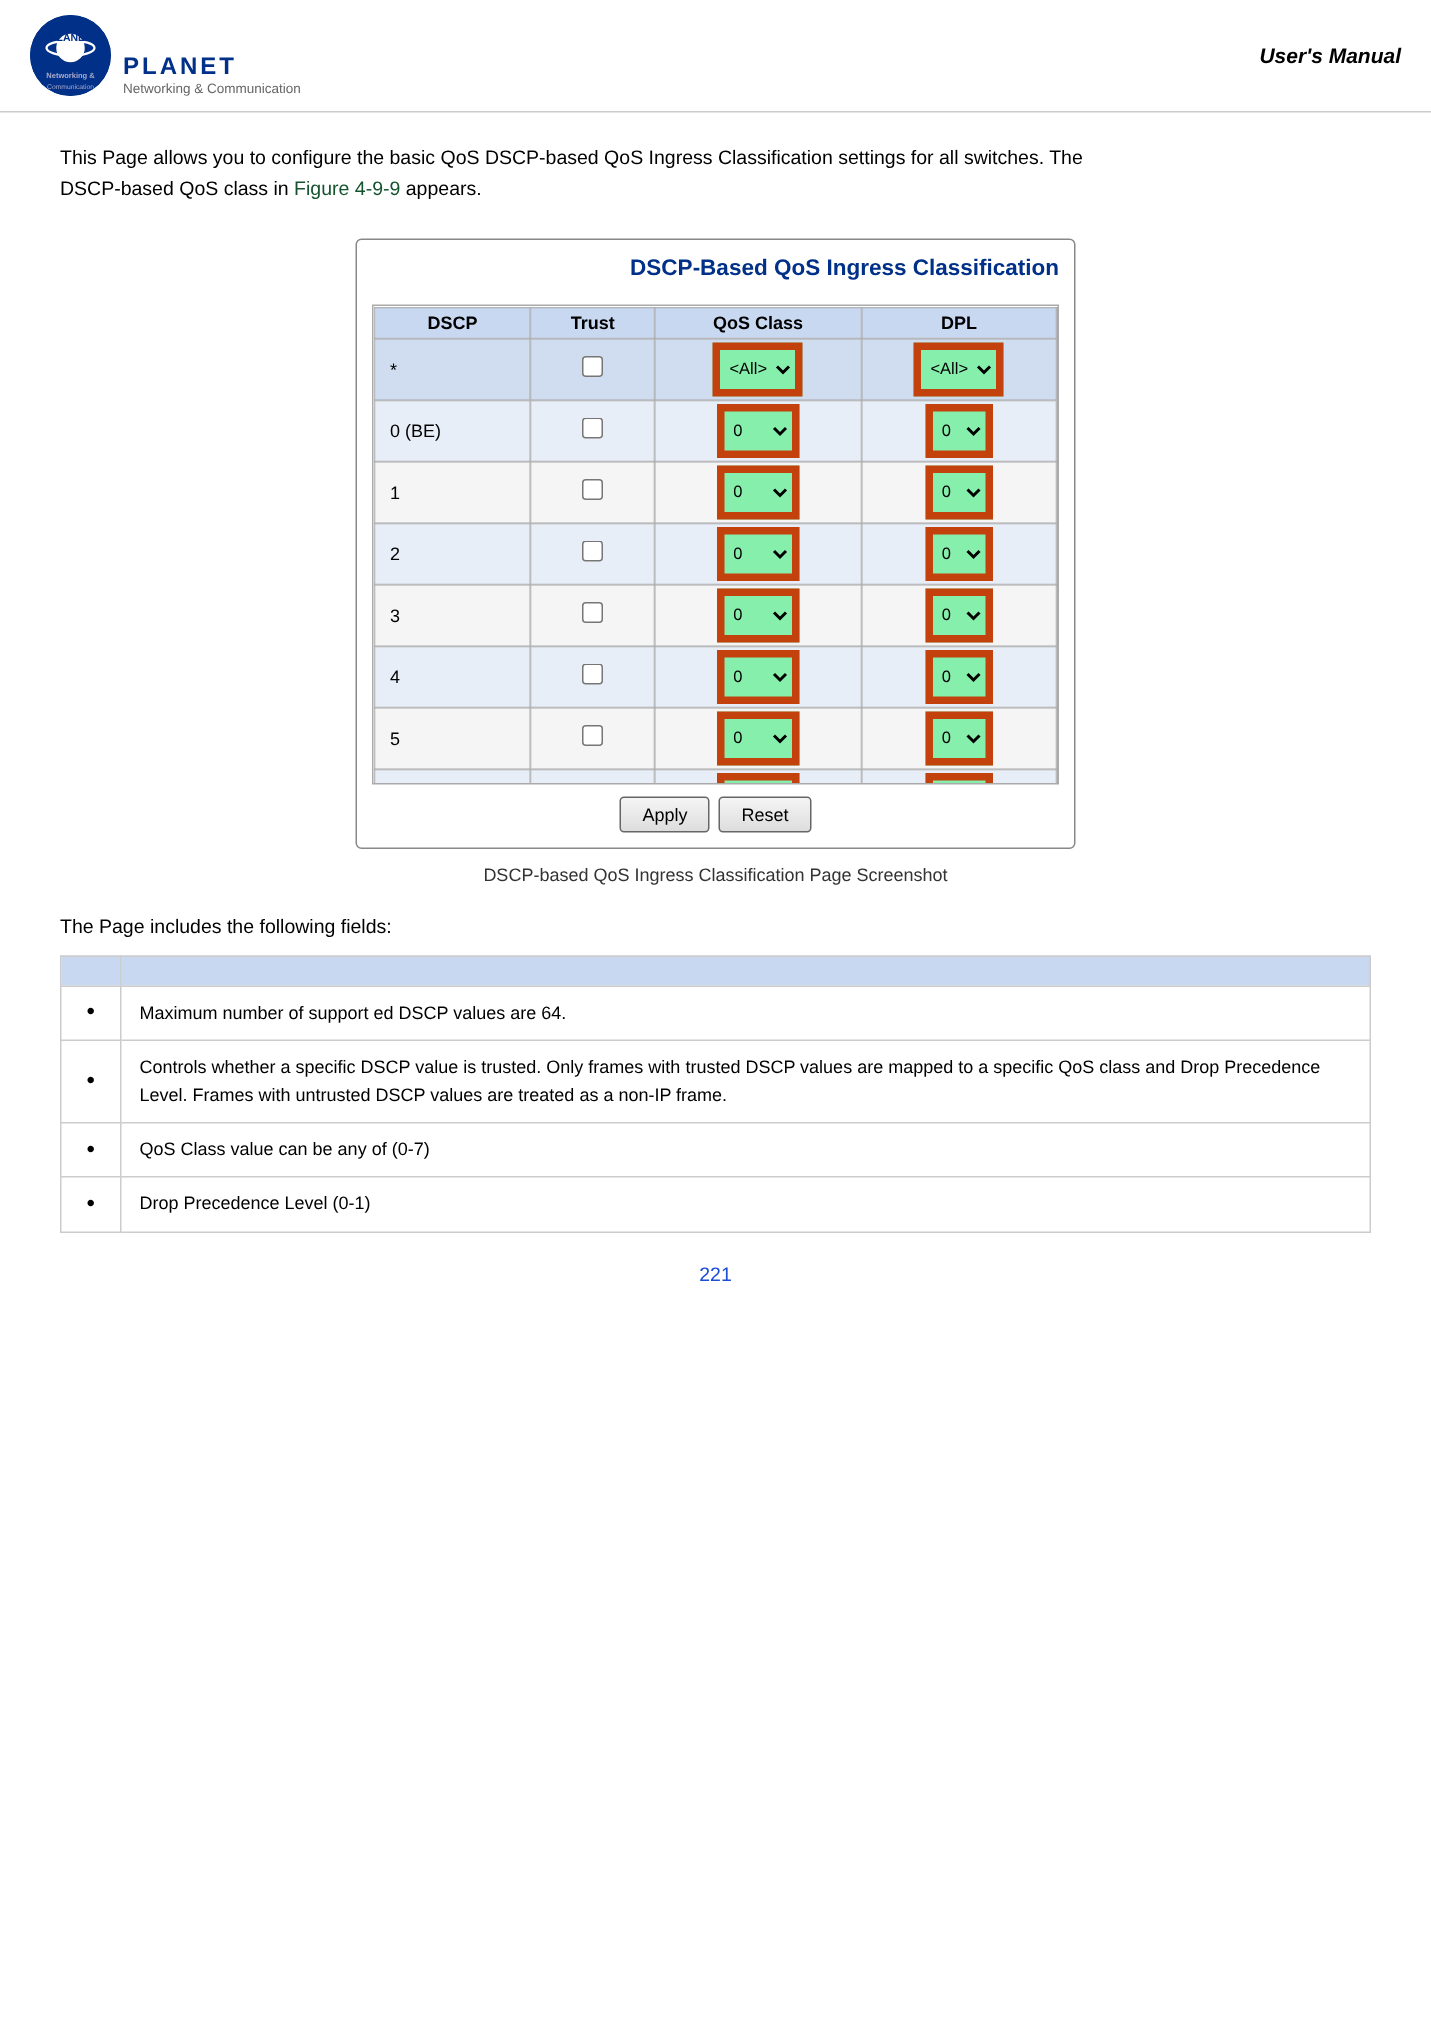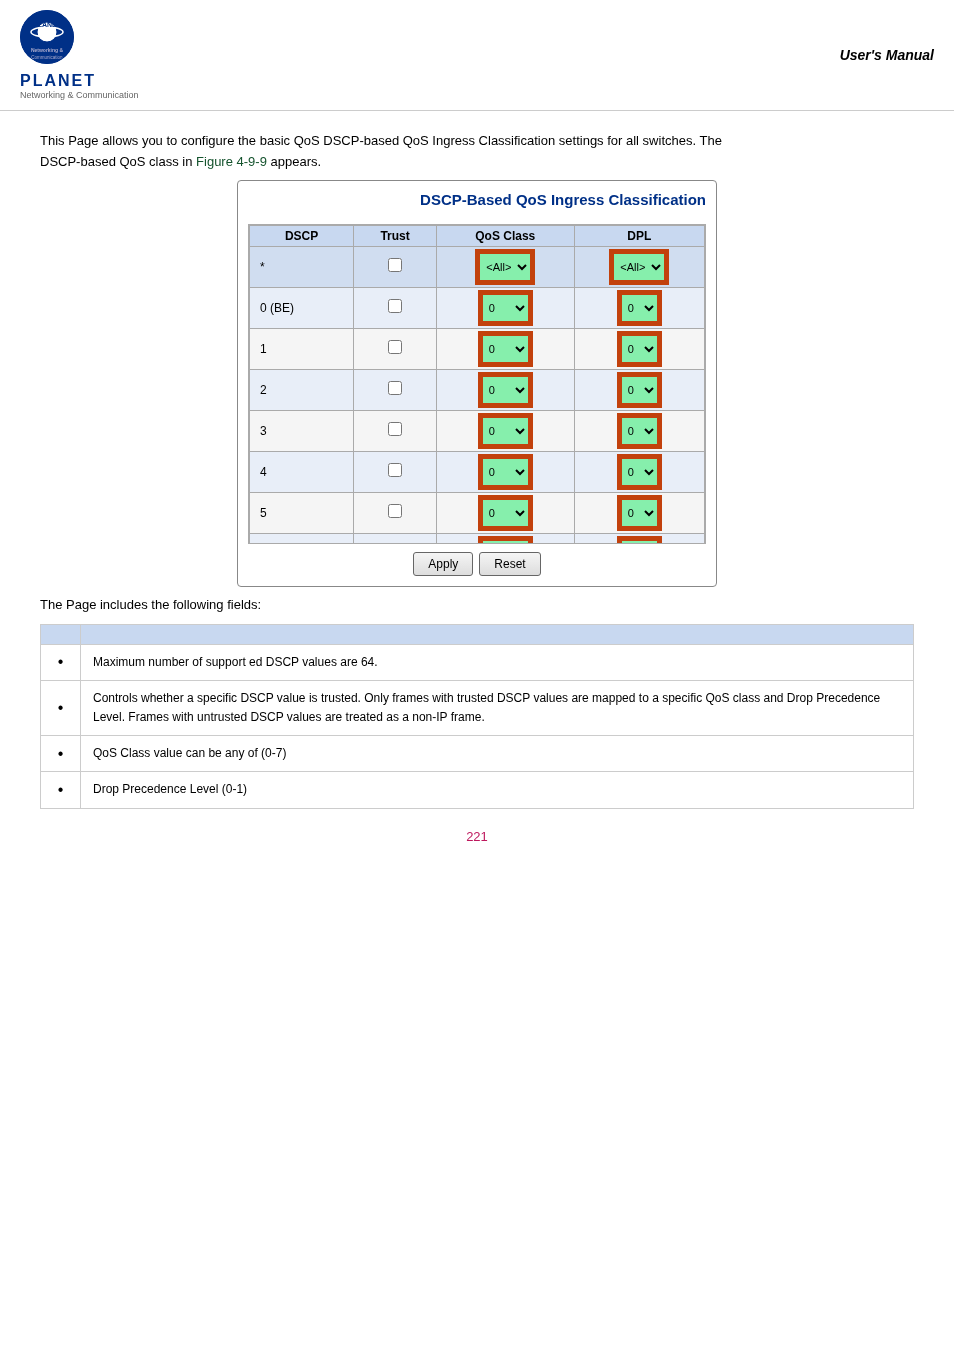"PLANET" .logo-area { align-items: flex-start -> flex-end; flex-direction: column -> none }
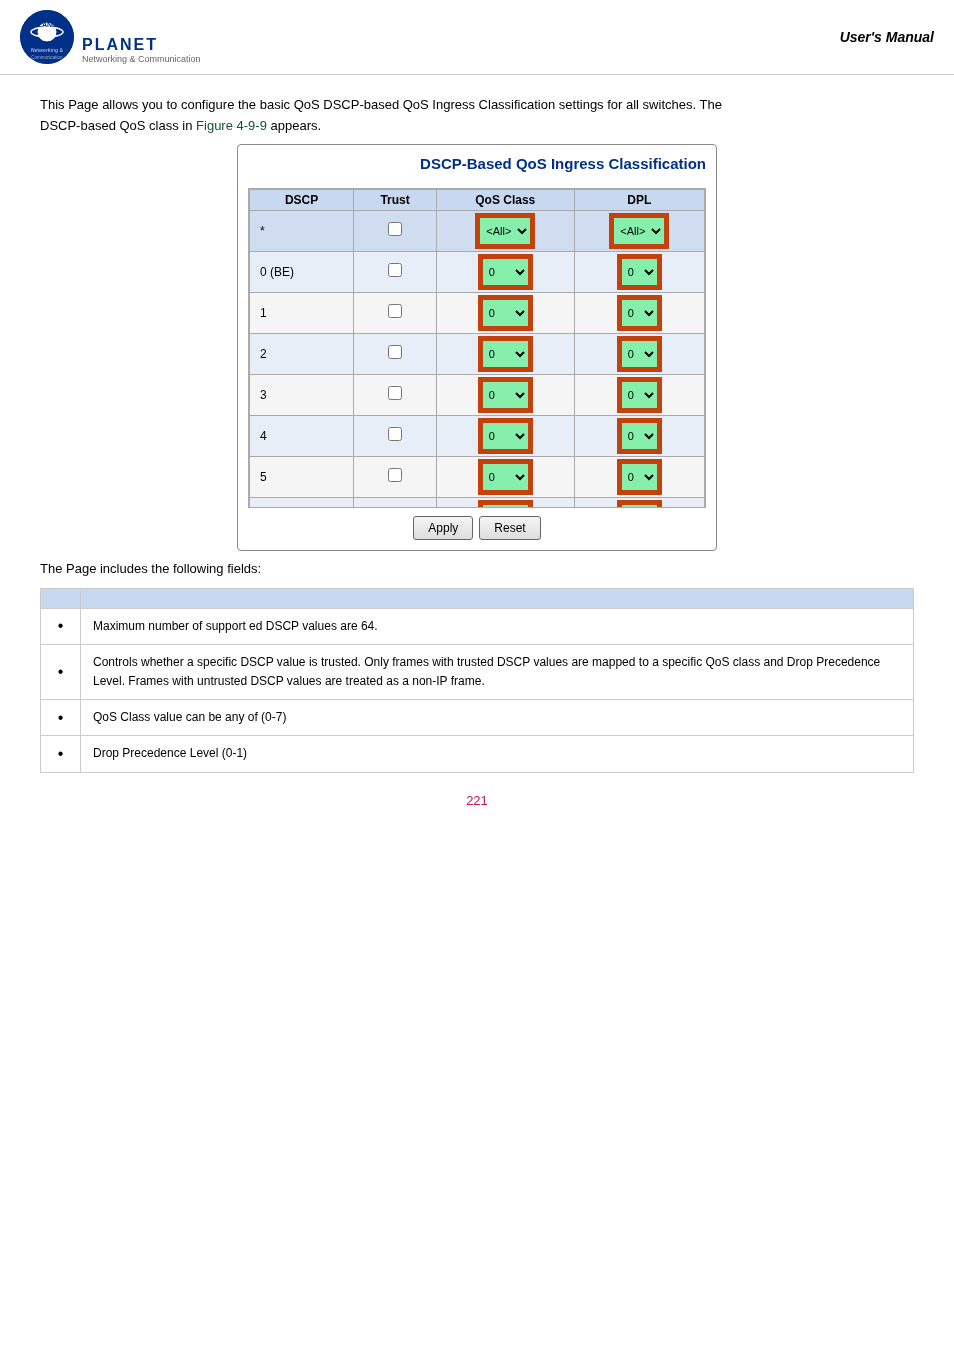"This Page allows you to" .intro-text { margin-bottom: 7px -> 22px }
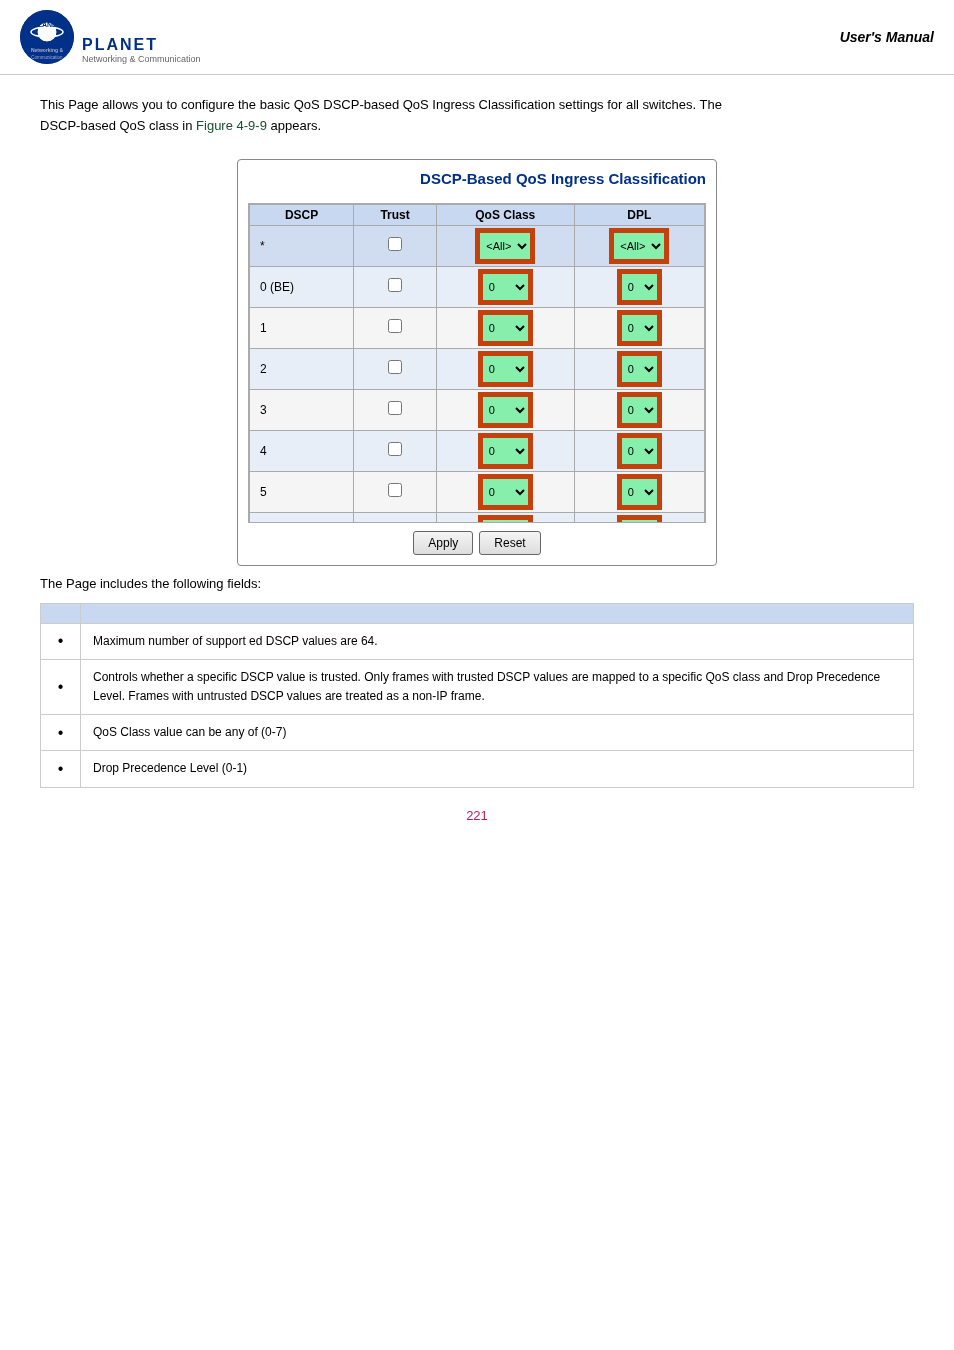"DSCP-based QoS Ingress Classification Page" div.caption { html: none -> <div>DSCP-based QoS Ingress Classification Page Screenshot</div> }
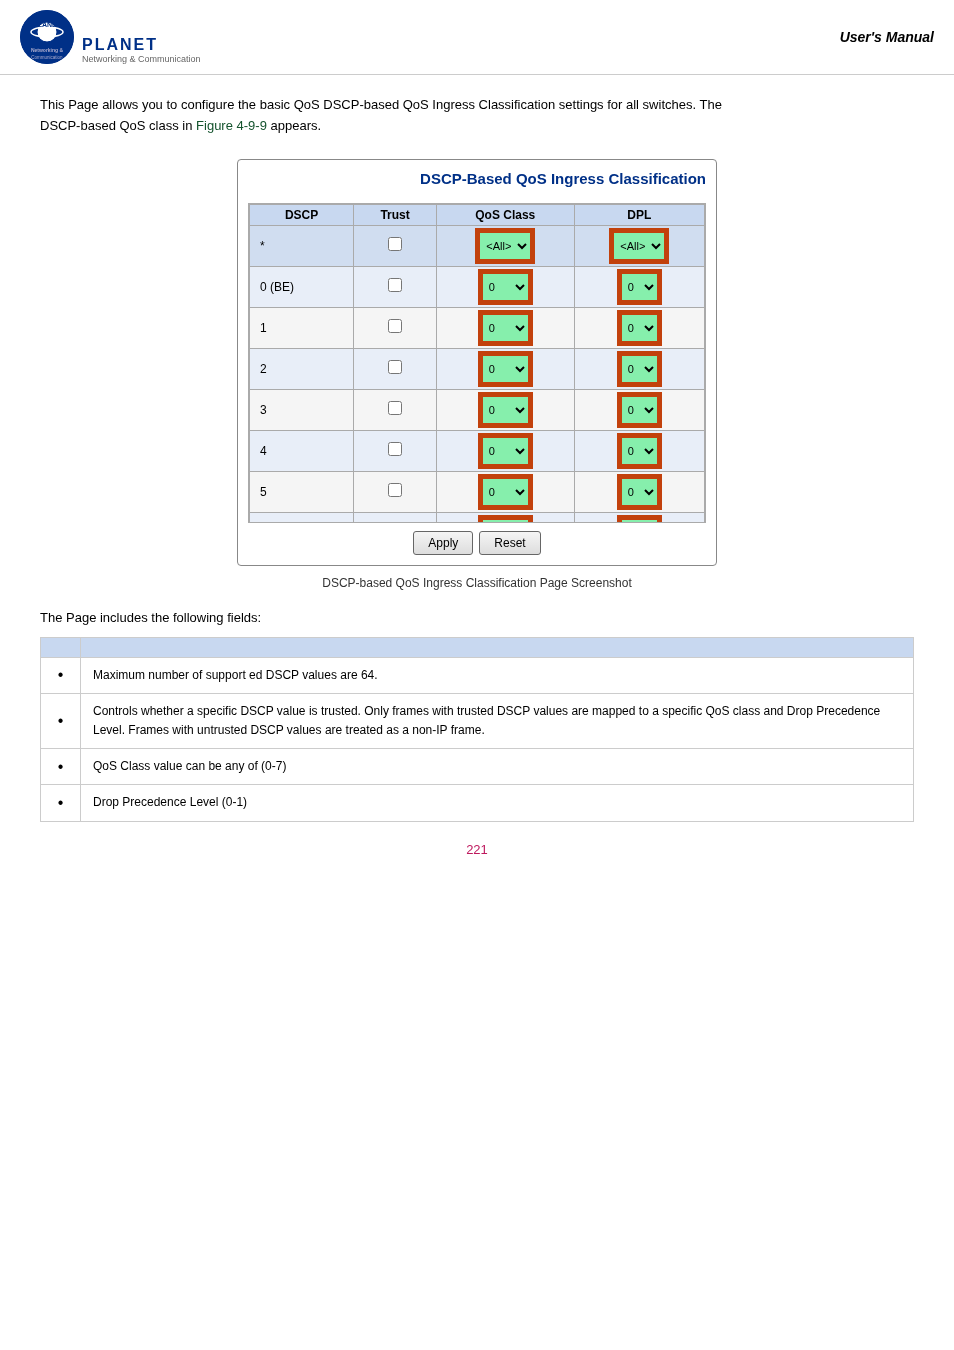"221" .footer-page { color: #be185d -> #1d4ed8 }
